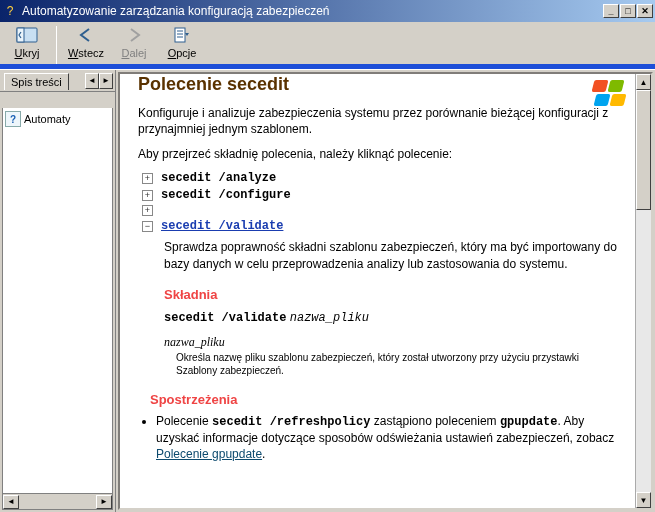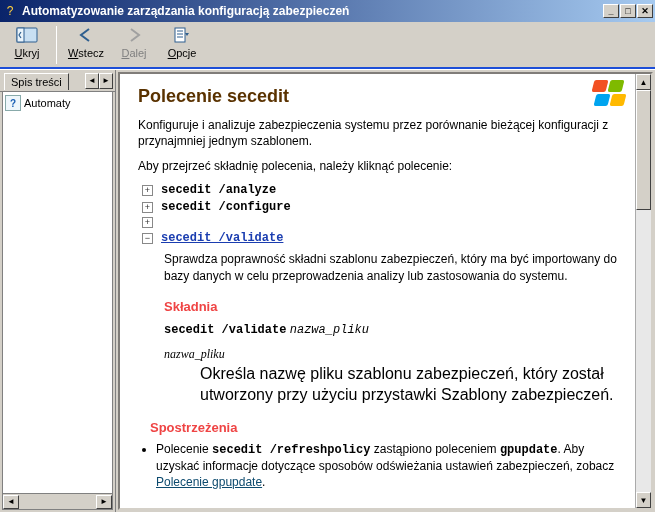"Automatyzowanie zarządzania konfiguracją" .titlebar .title { font-weight: bold -> normal }
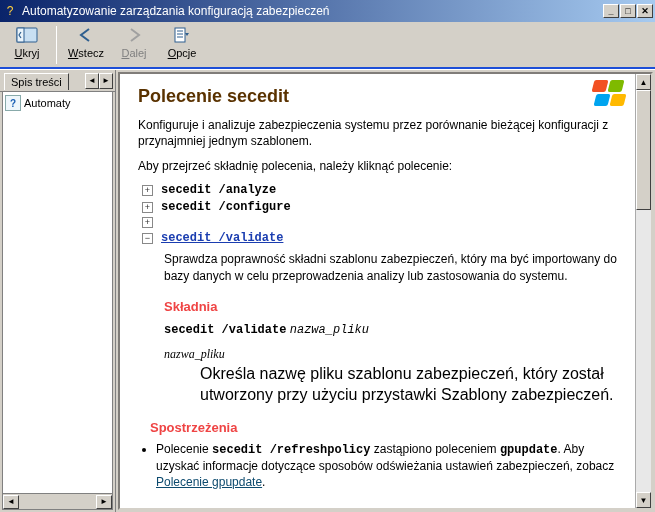"Ukryj" .toolbar { border-bottom: 2px solid #1d4ed8 -> 5px solid #1d4ed8 }
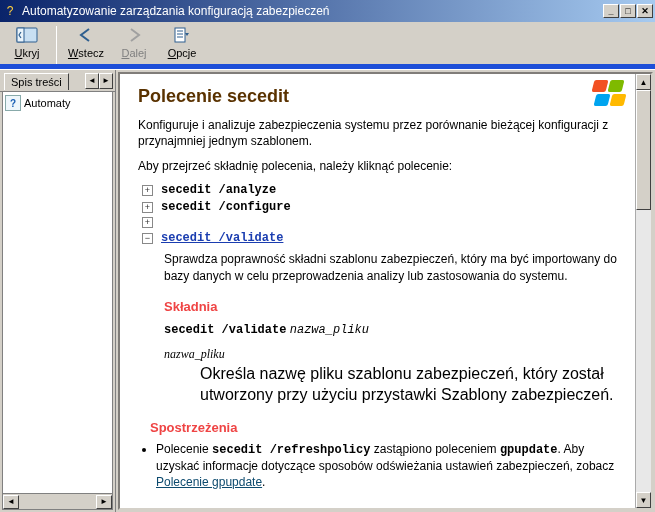"Spis treści" .leftcol { gap: none -> 16px }
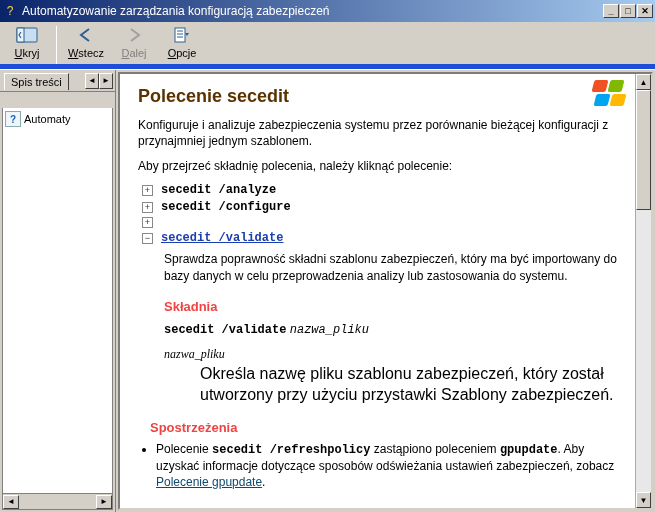"Polecenie secedit" .content-scroll { padding: 12px 16px 4px 18px -> 0 16px 4px 18px }
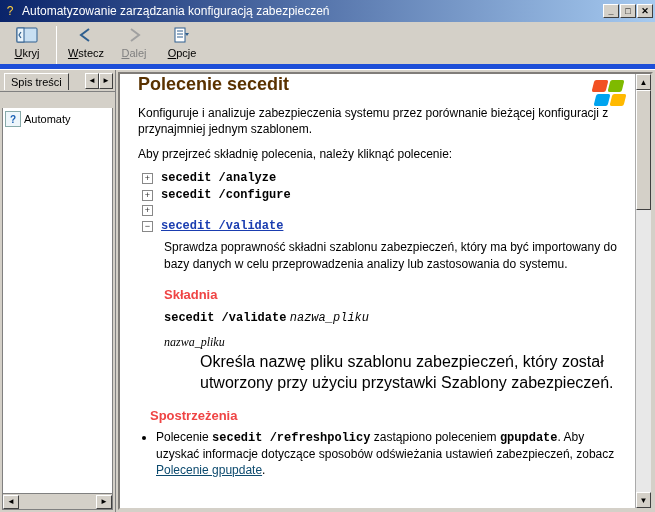"Określa nazwę pliku szablonu" .param-desc { font-size: 16px -> 10px; margin-left: 36px -> 12px }
